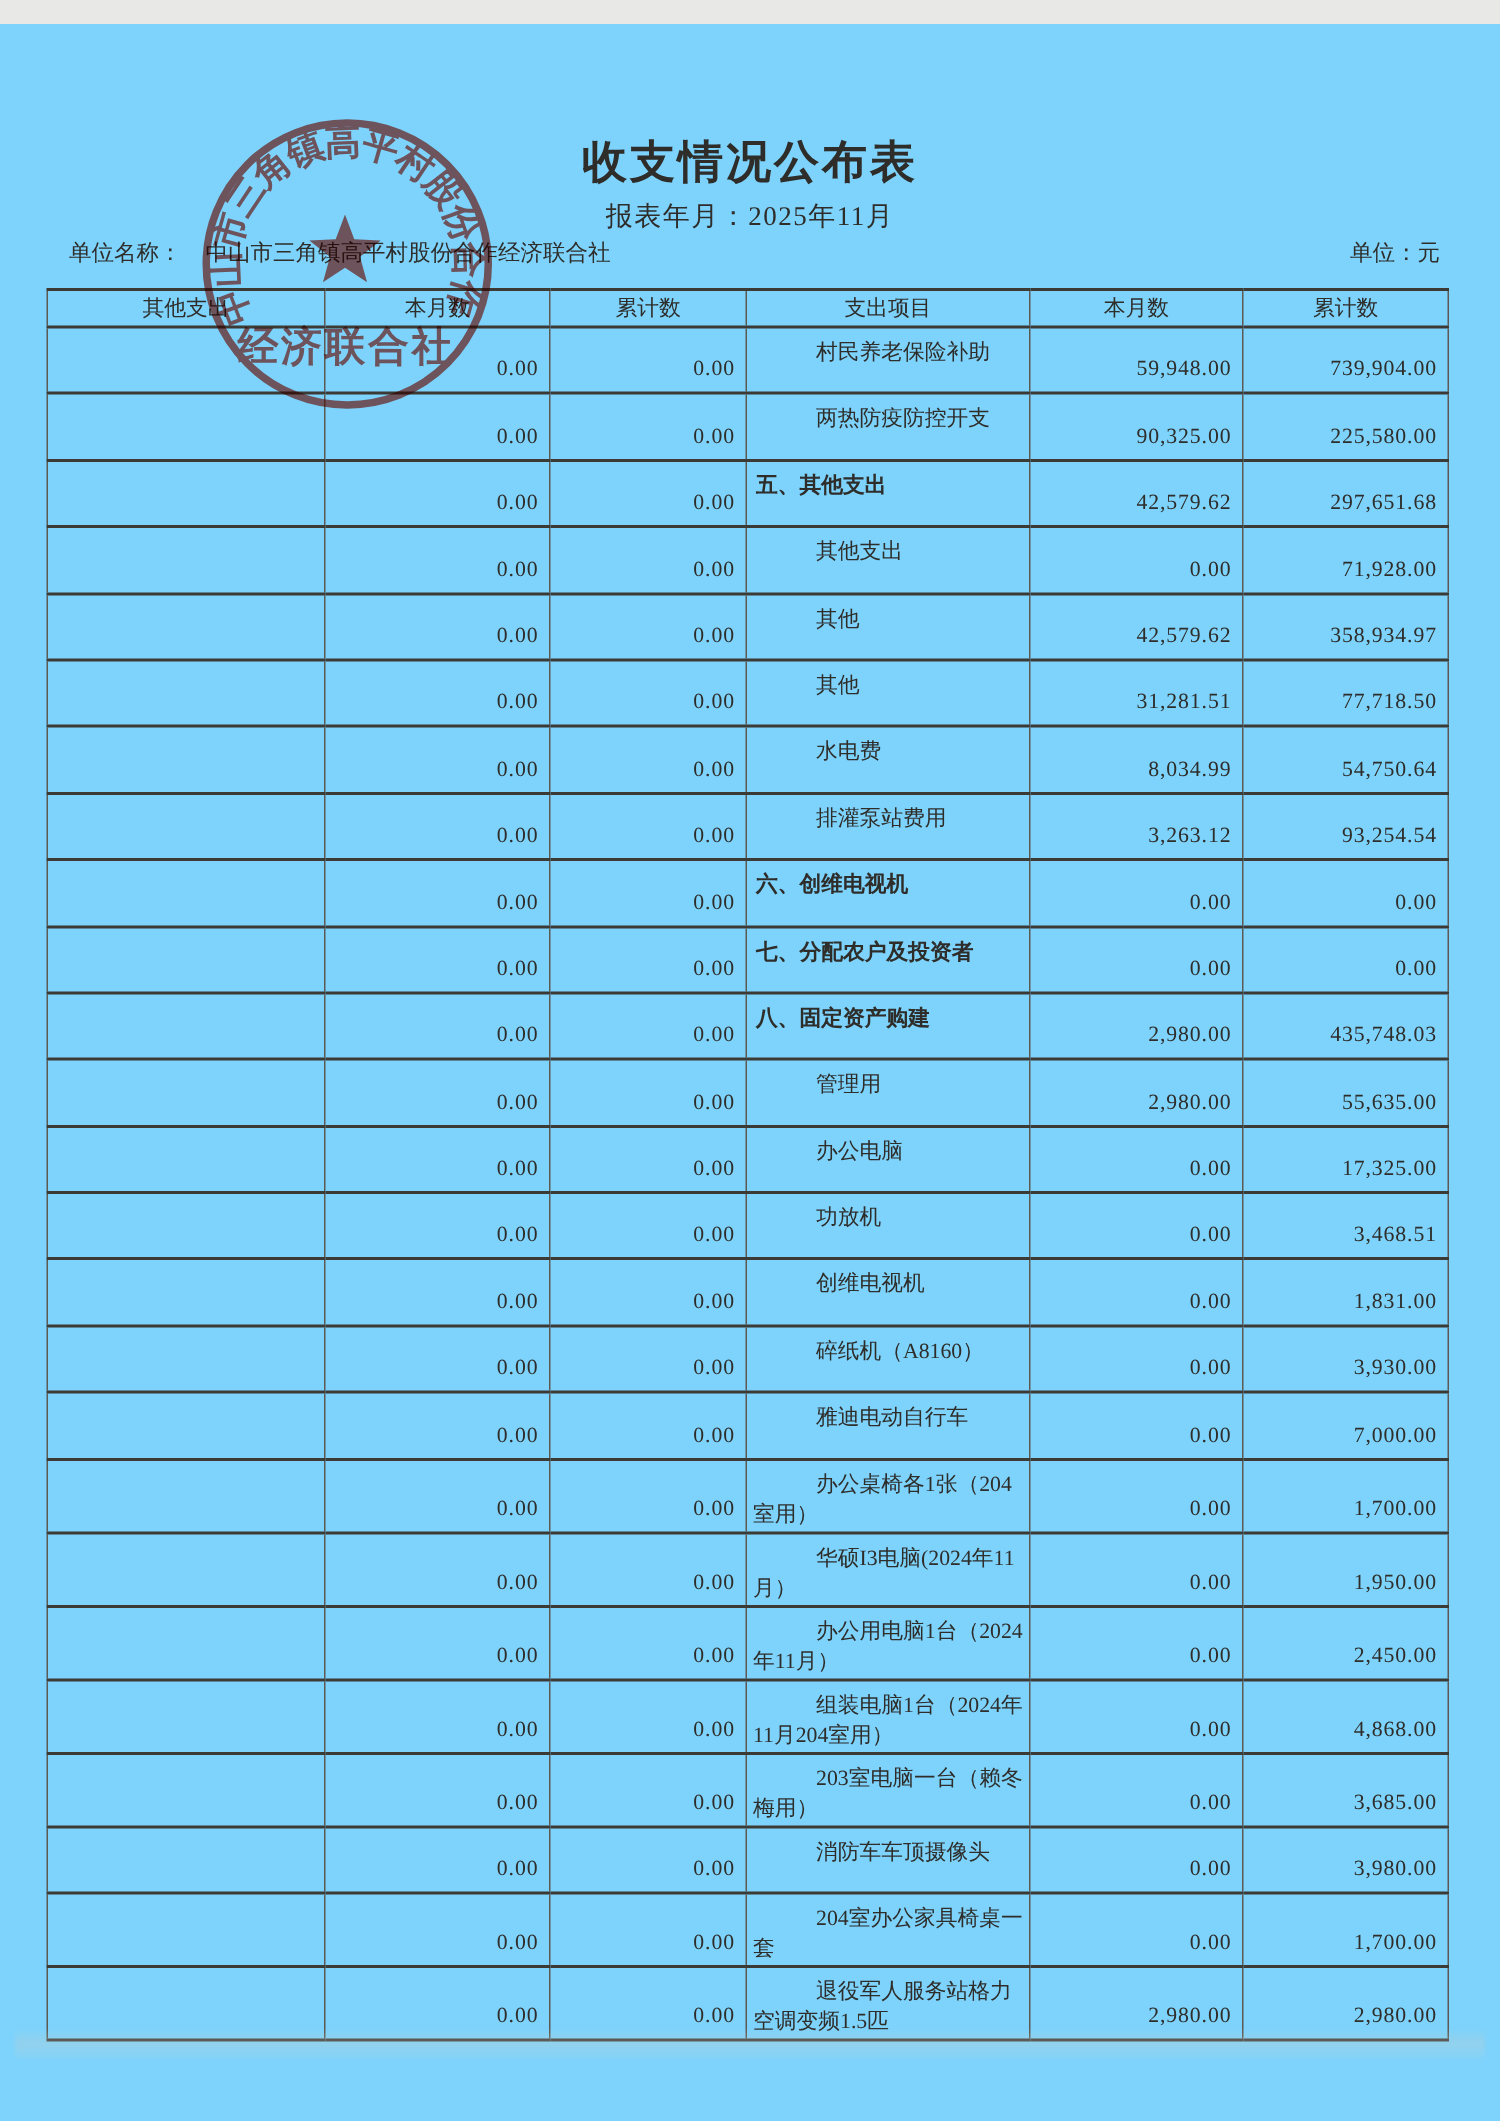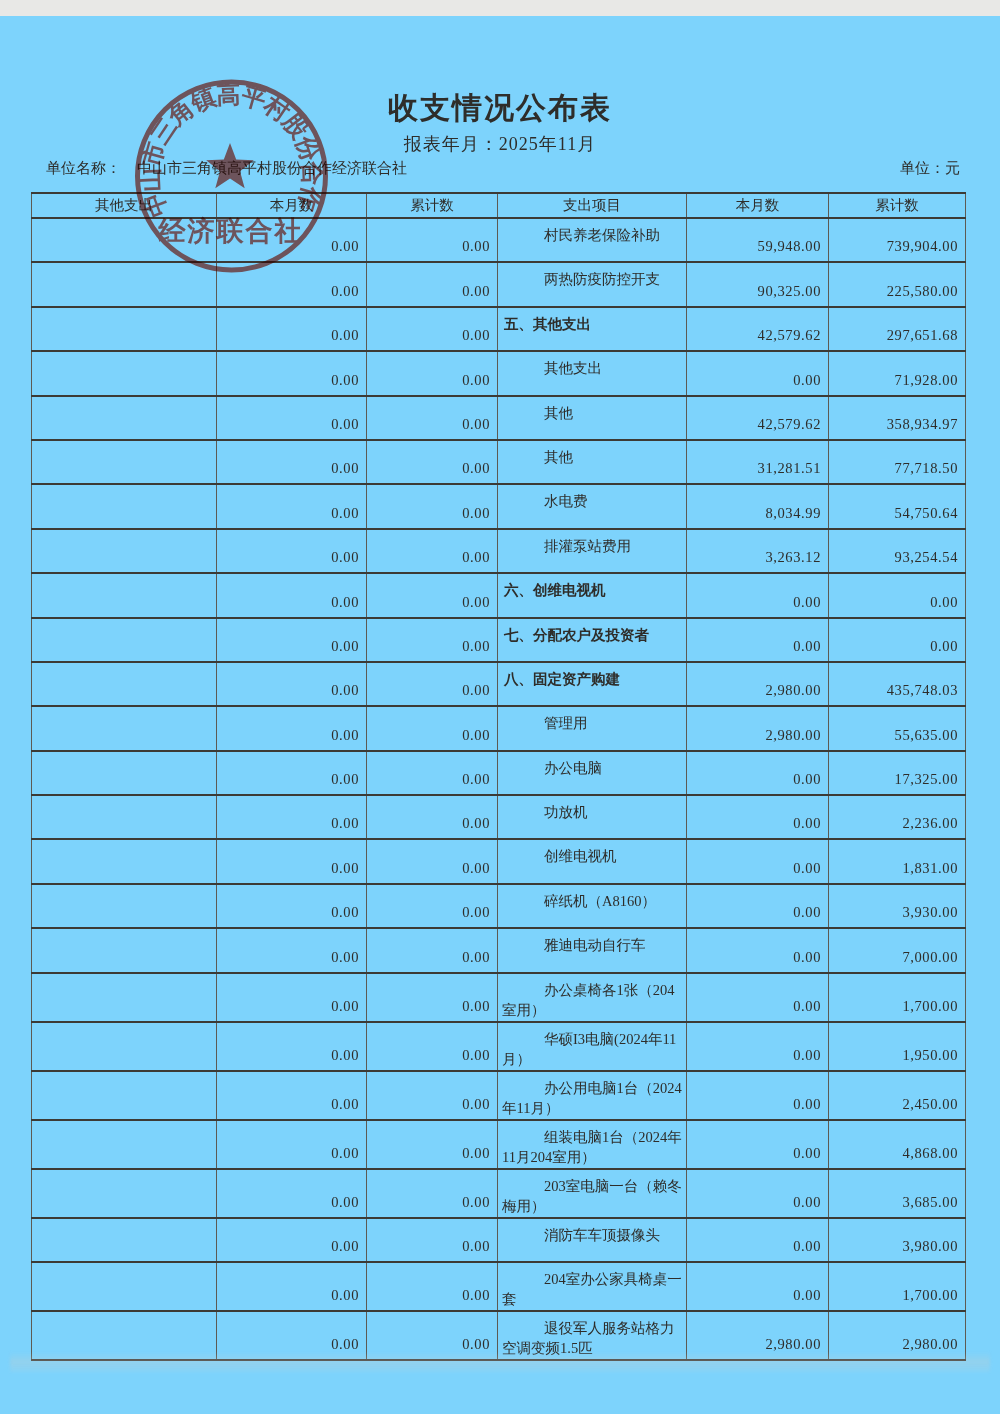"2,236.00" td.num { text: 2,236.00 -> 3,468.51 }
